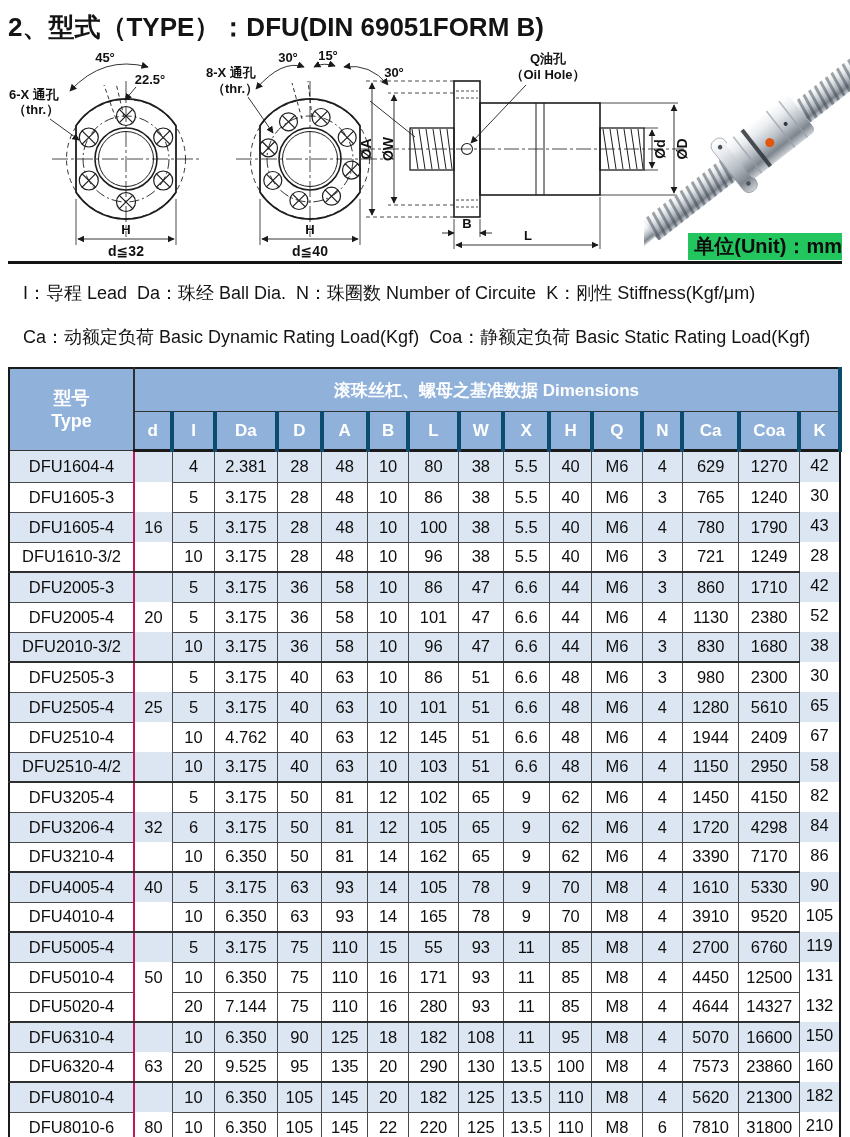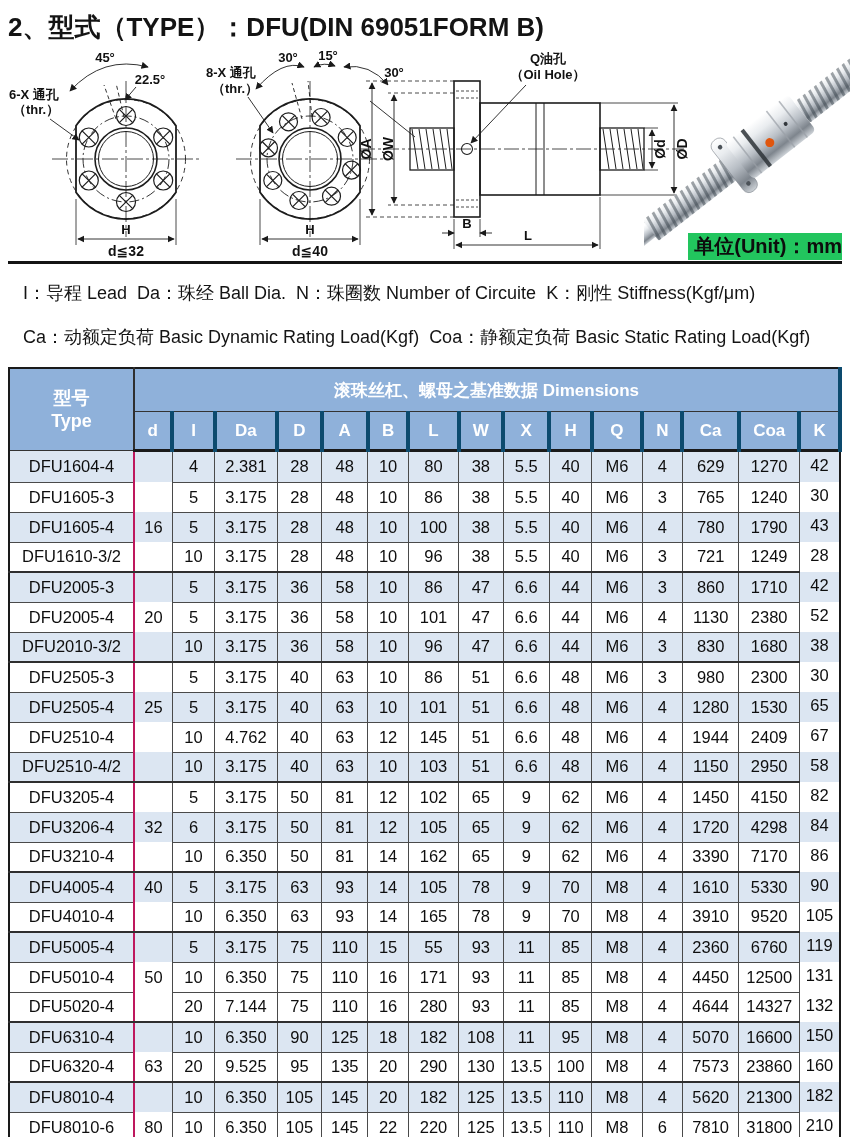"1530" td { text: 1530 -> 5610 }
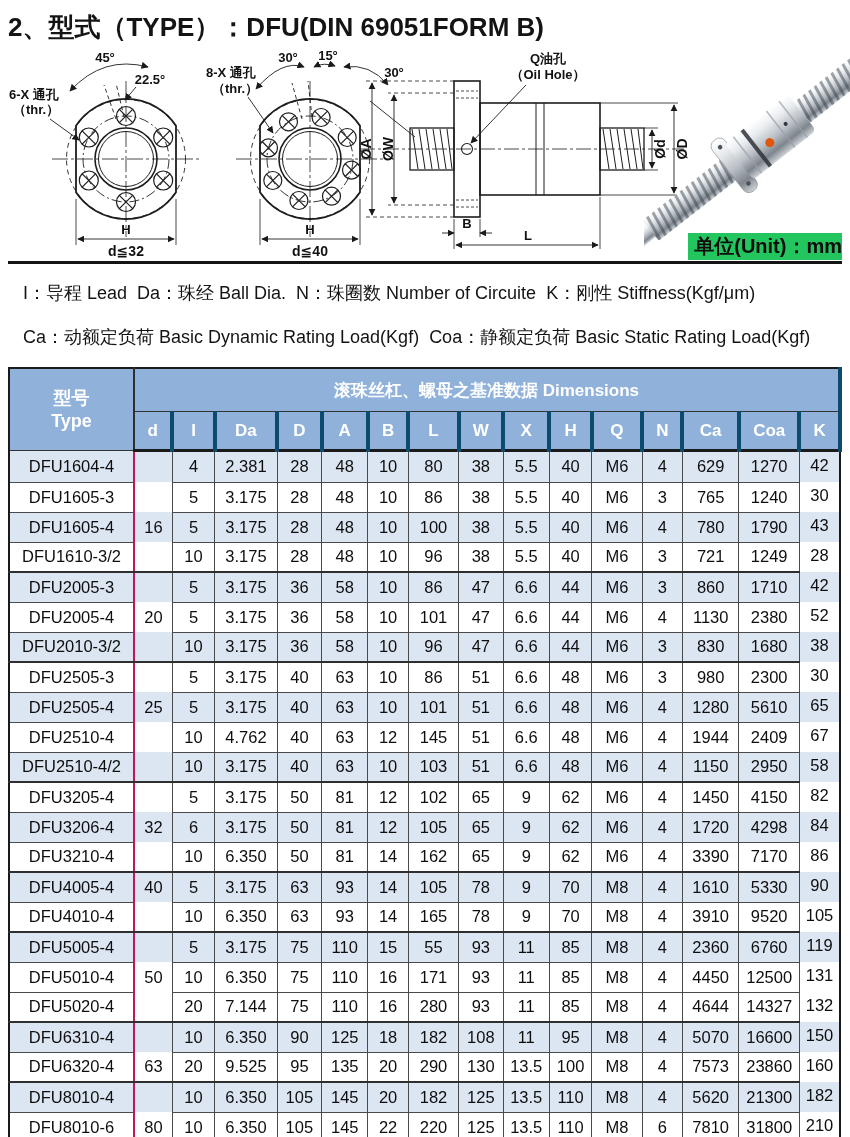"2360" td { text: 2360 -> 2700 }
